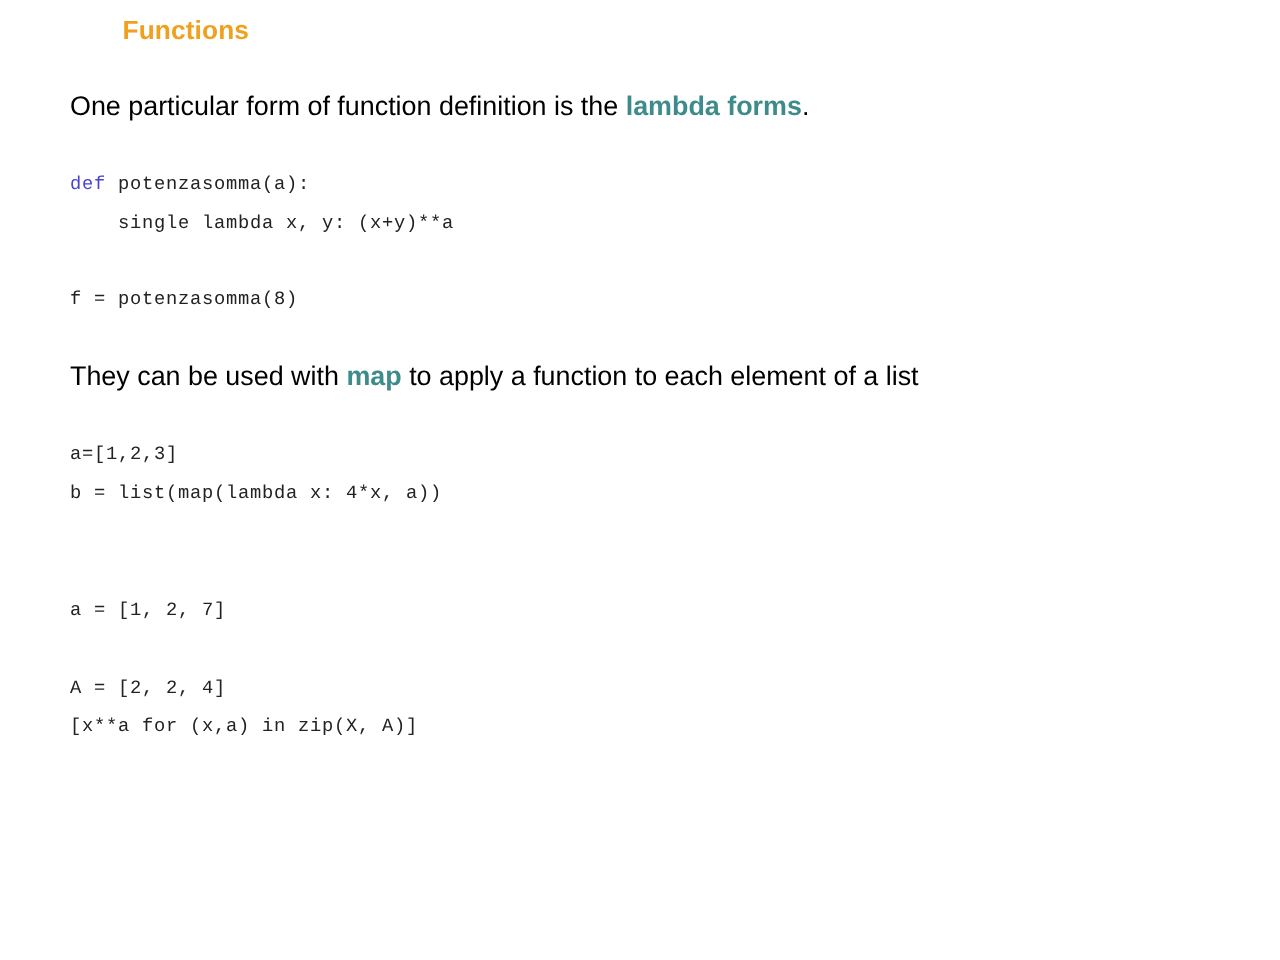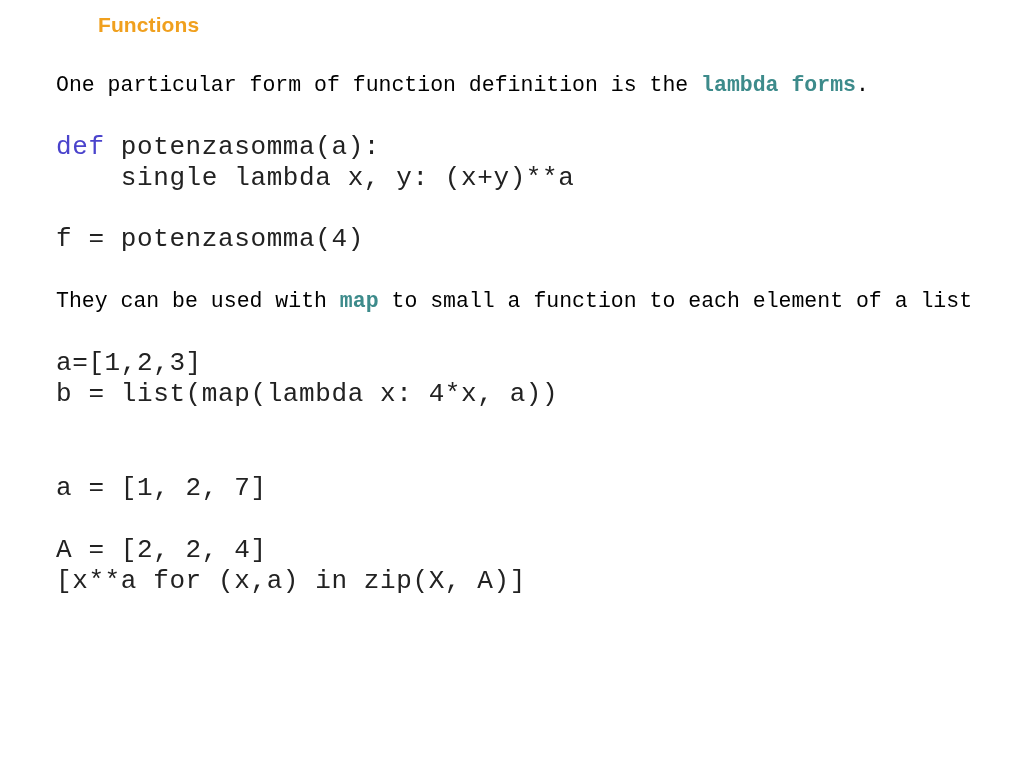"One particular form of function" .block { font-family: Liberation Mono, monospace -> none }
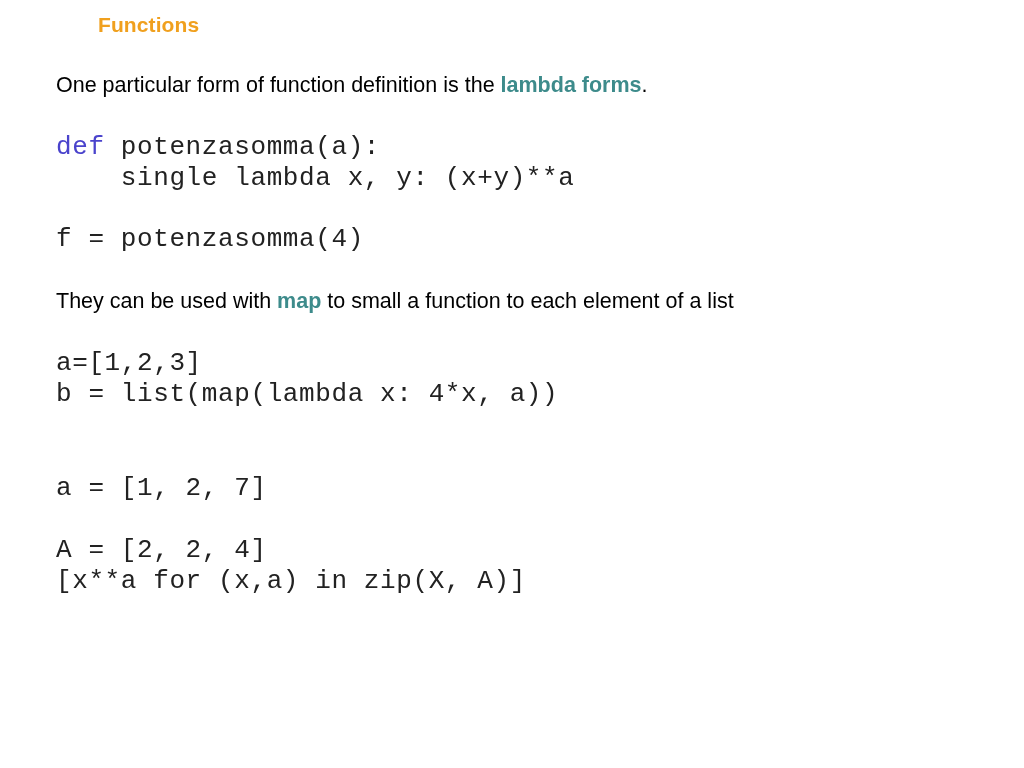"def potenzasomma(a):" .code { font-size: 26px -> 15px }
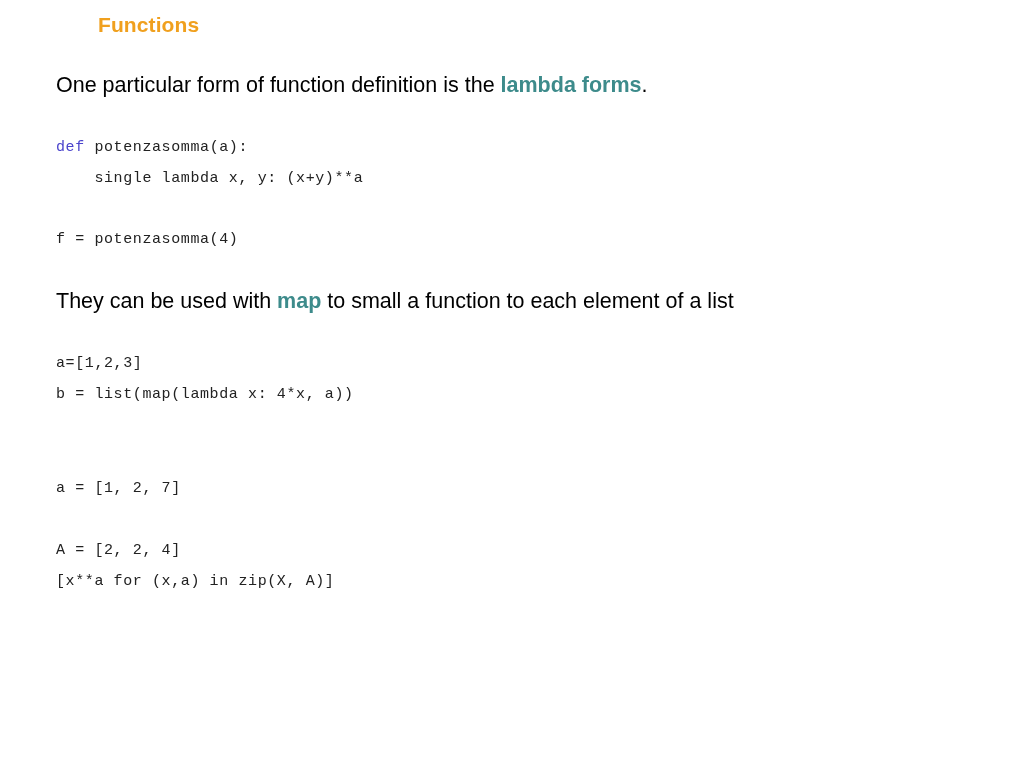"f = potenzasomma(4)" div.code { text: 4 -> 8 }
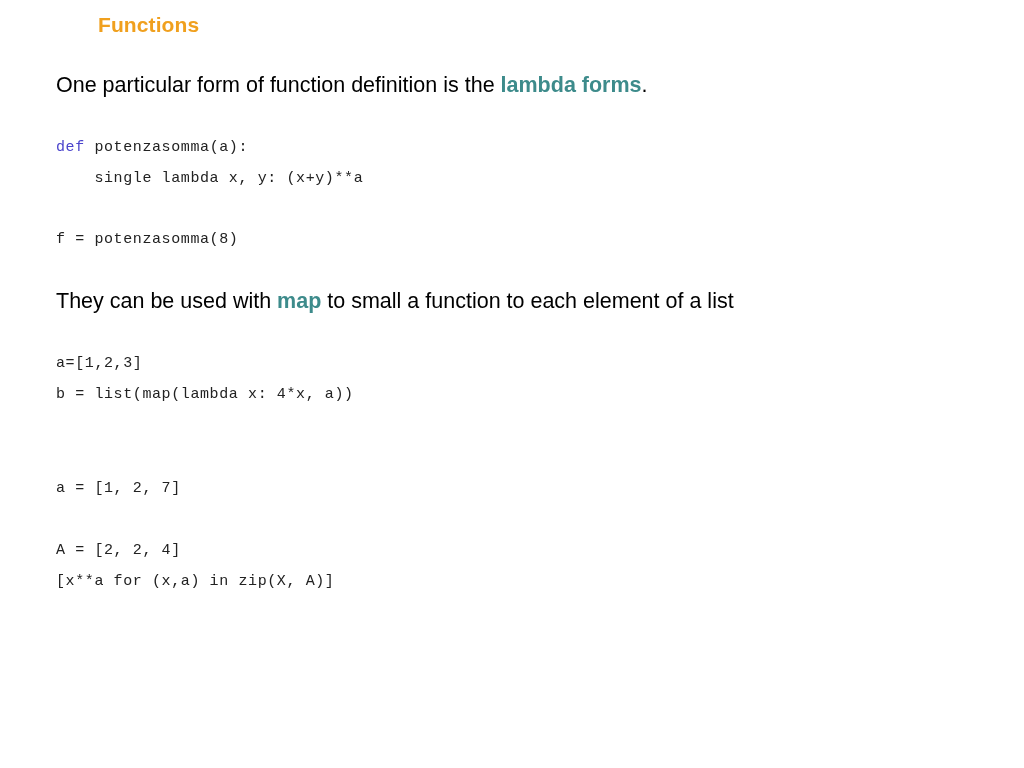"to small a function to" span { text: small -> apply }
